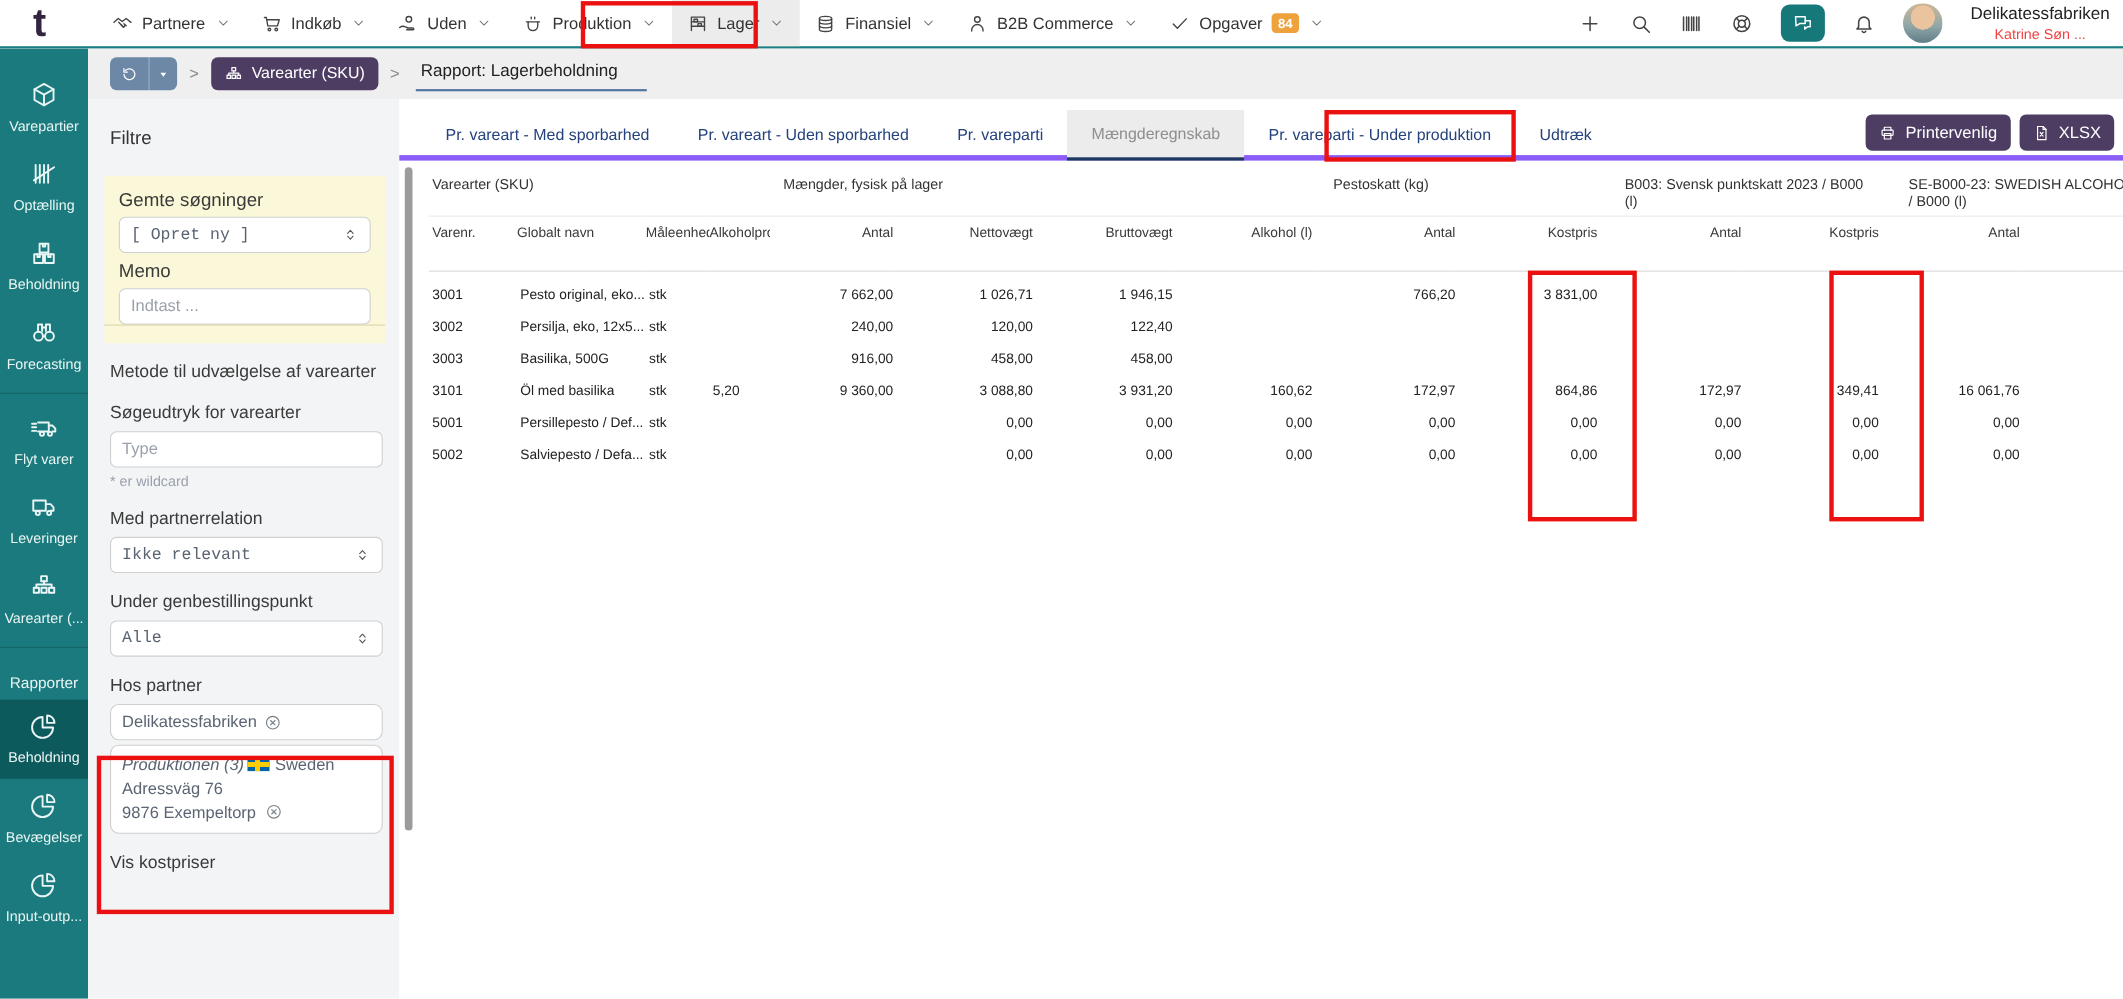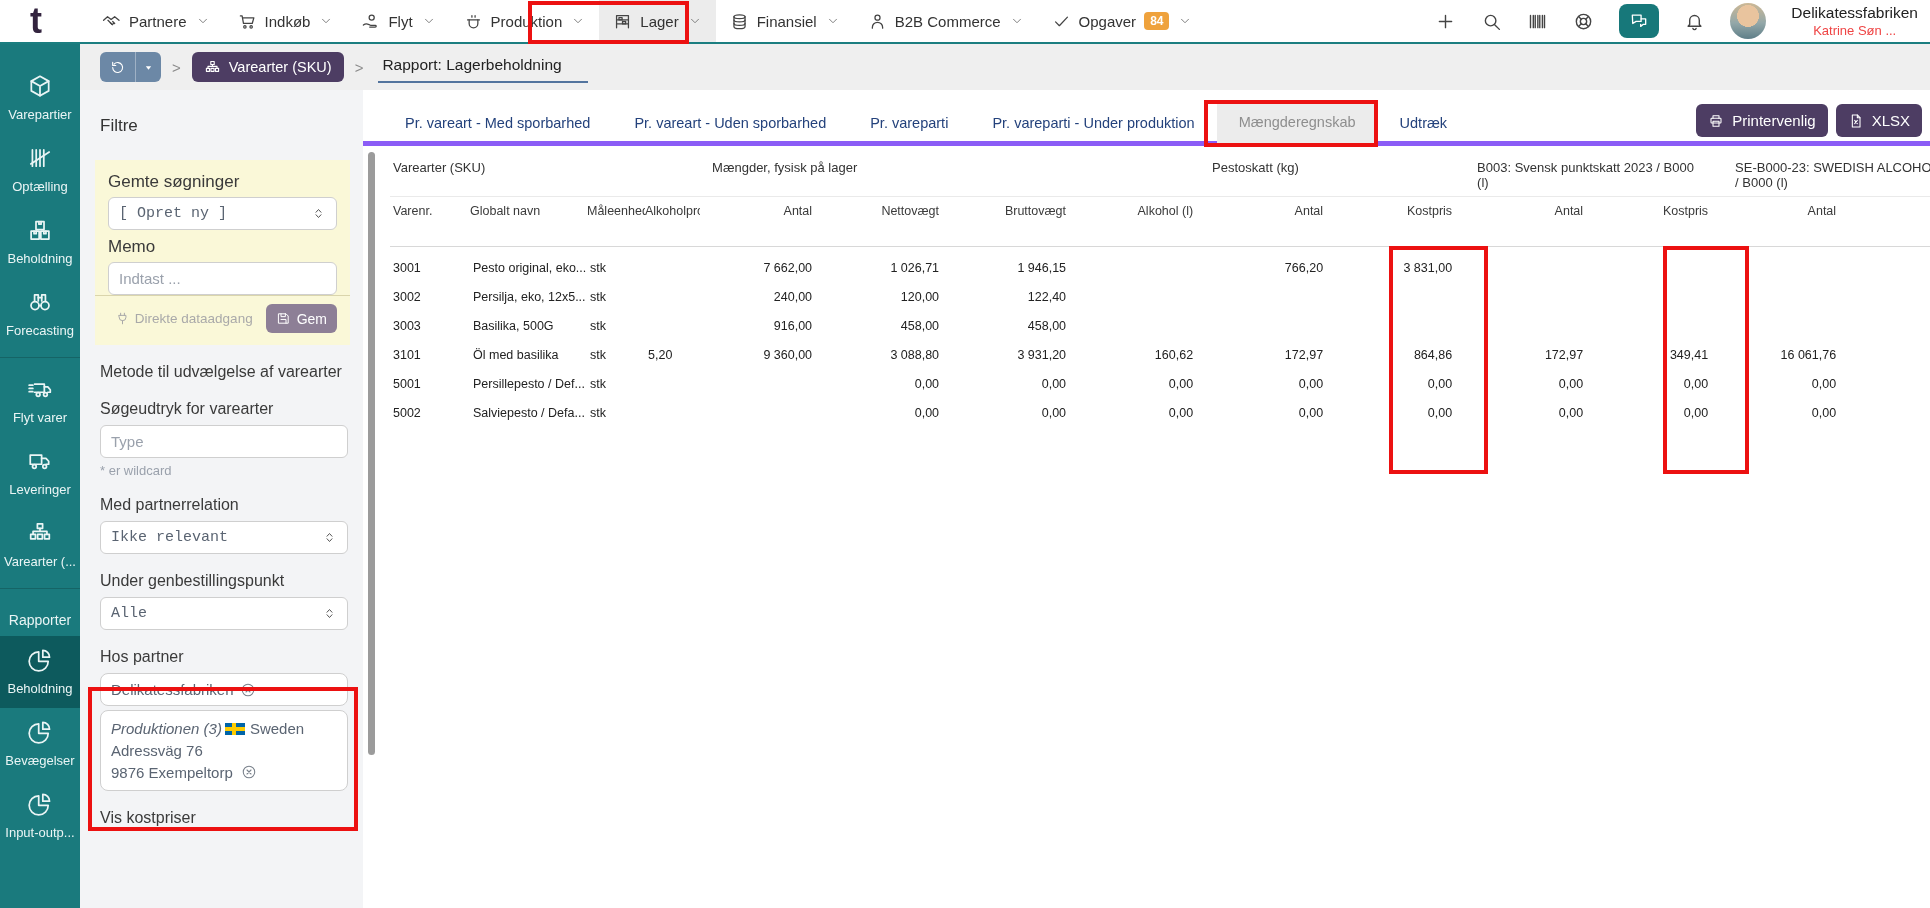"Flyt" span { text: Flyt -> Uden }
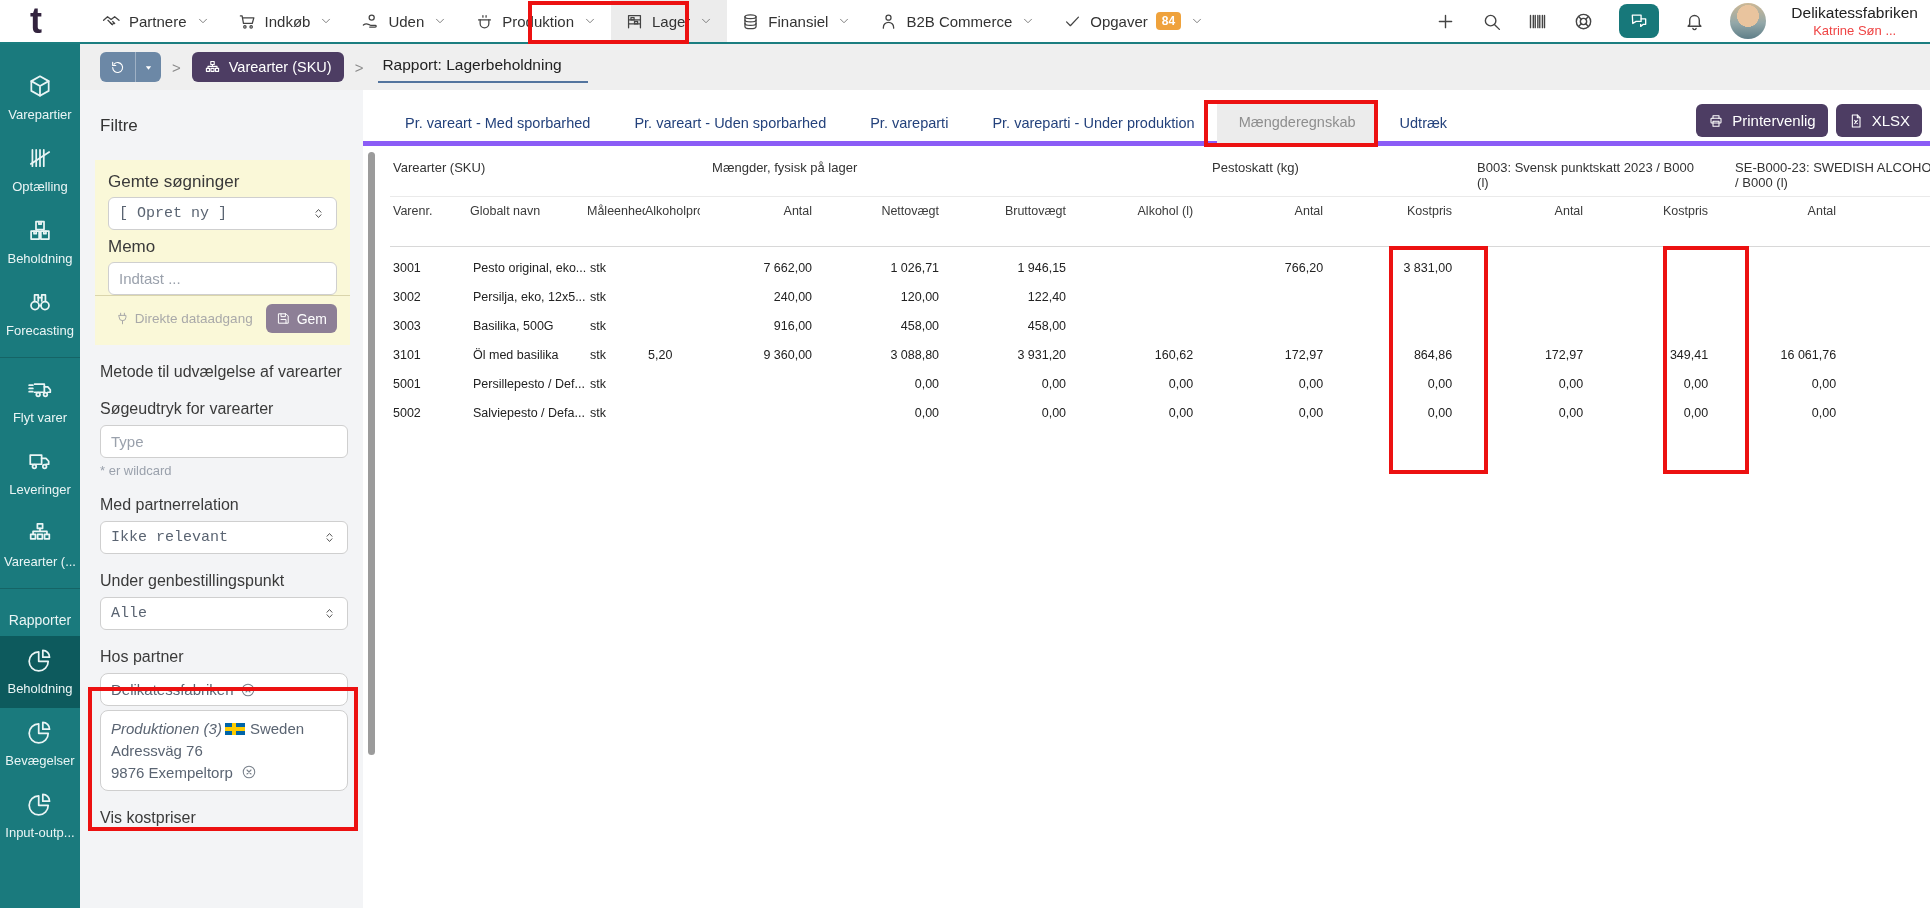"Pr. vareparti - Under produktion" div.tab { order: before "Mængderegnskab" -> after "Mængderegnskab" }
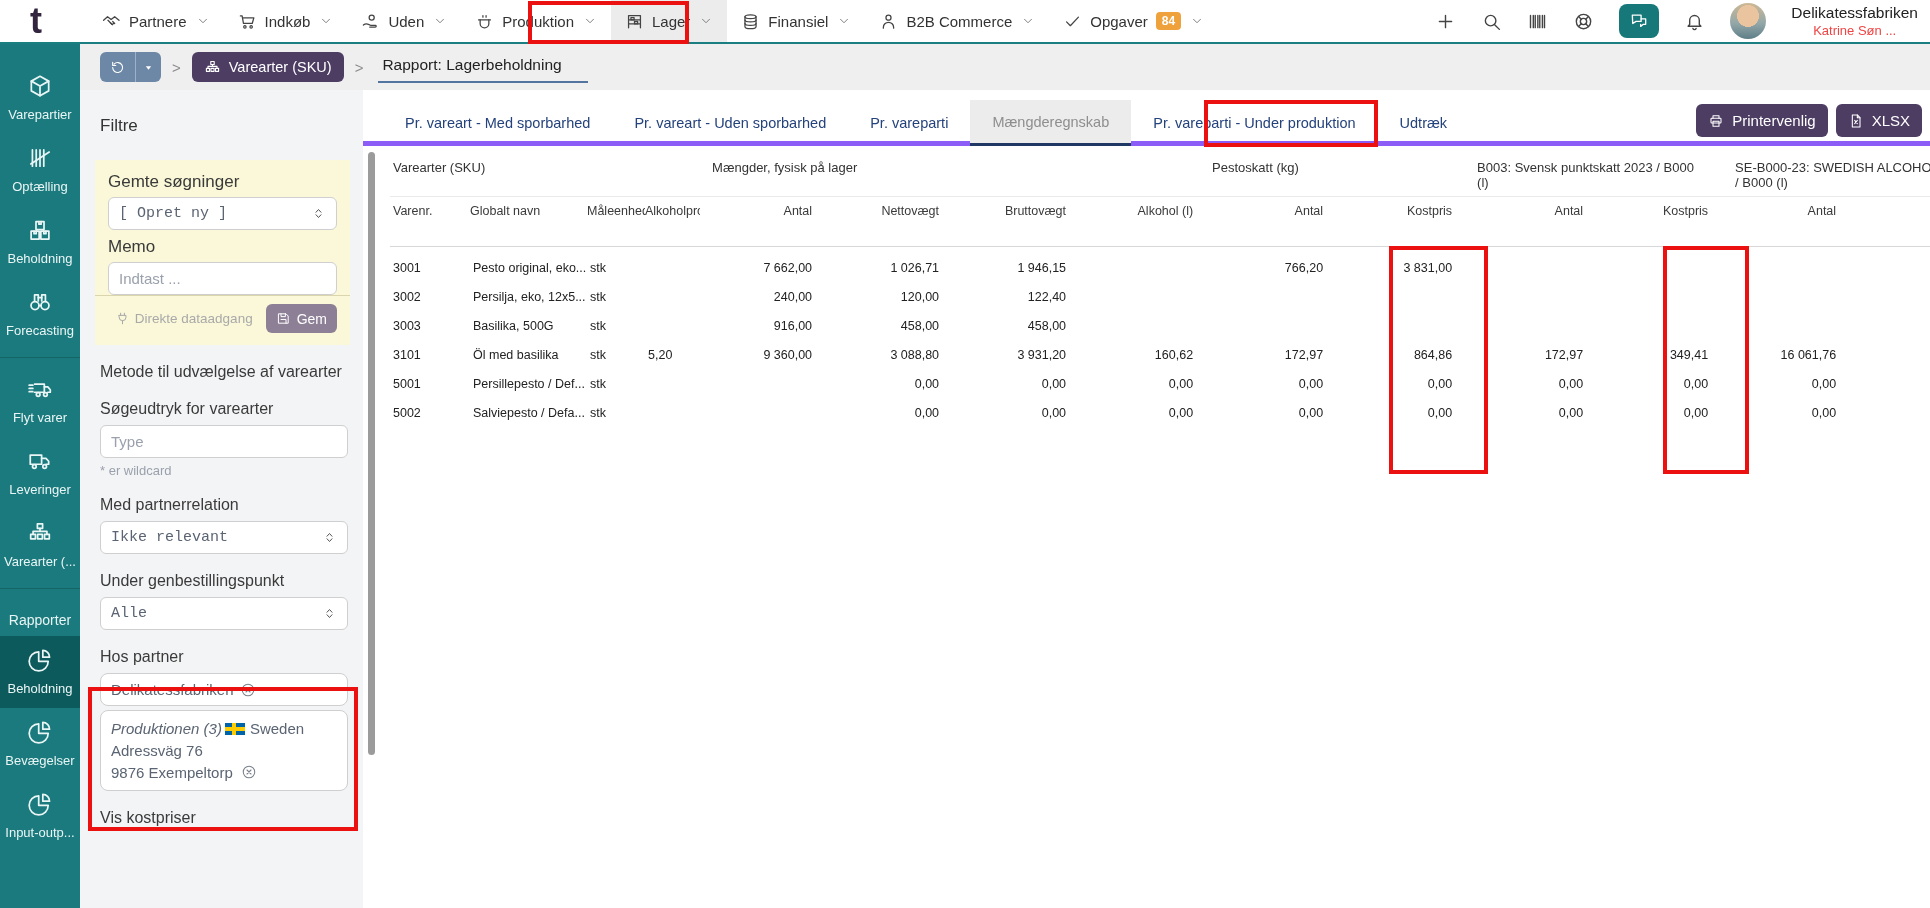"Direkte dataadgang" div.ycard-foot { html: <div> <span> <span> <svg> <path></path> <path></path> </svg> </span> <span>Direkte dataadgang</span> </span> <span> <span> <svg> <path></path> <path></path> <path></path> </svg> </span> <span>Gem</span> </span> </div> -> none }
